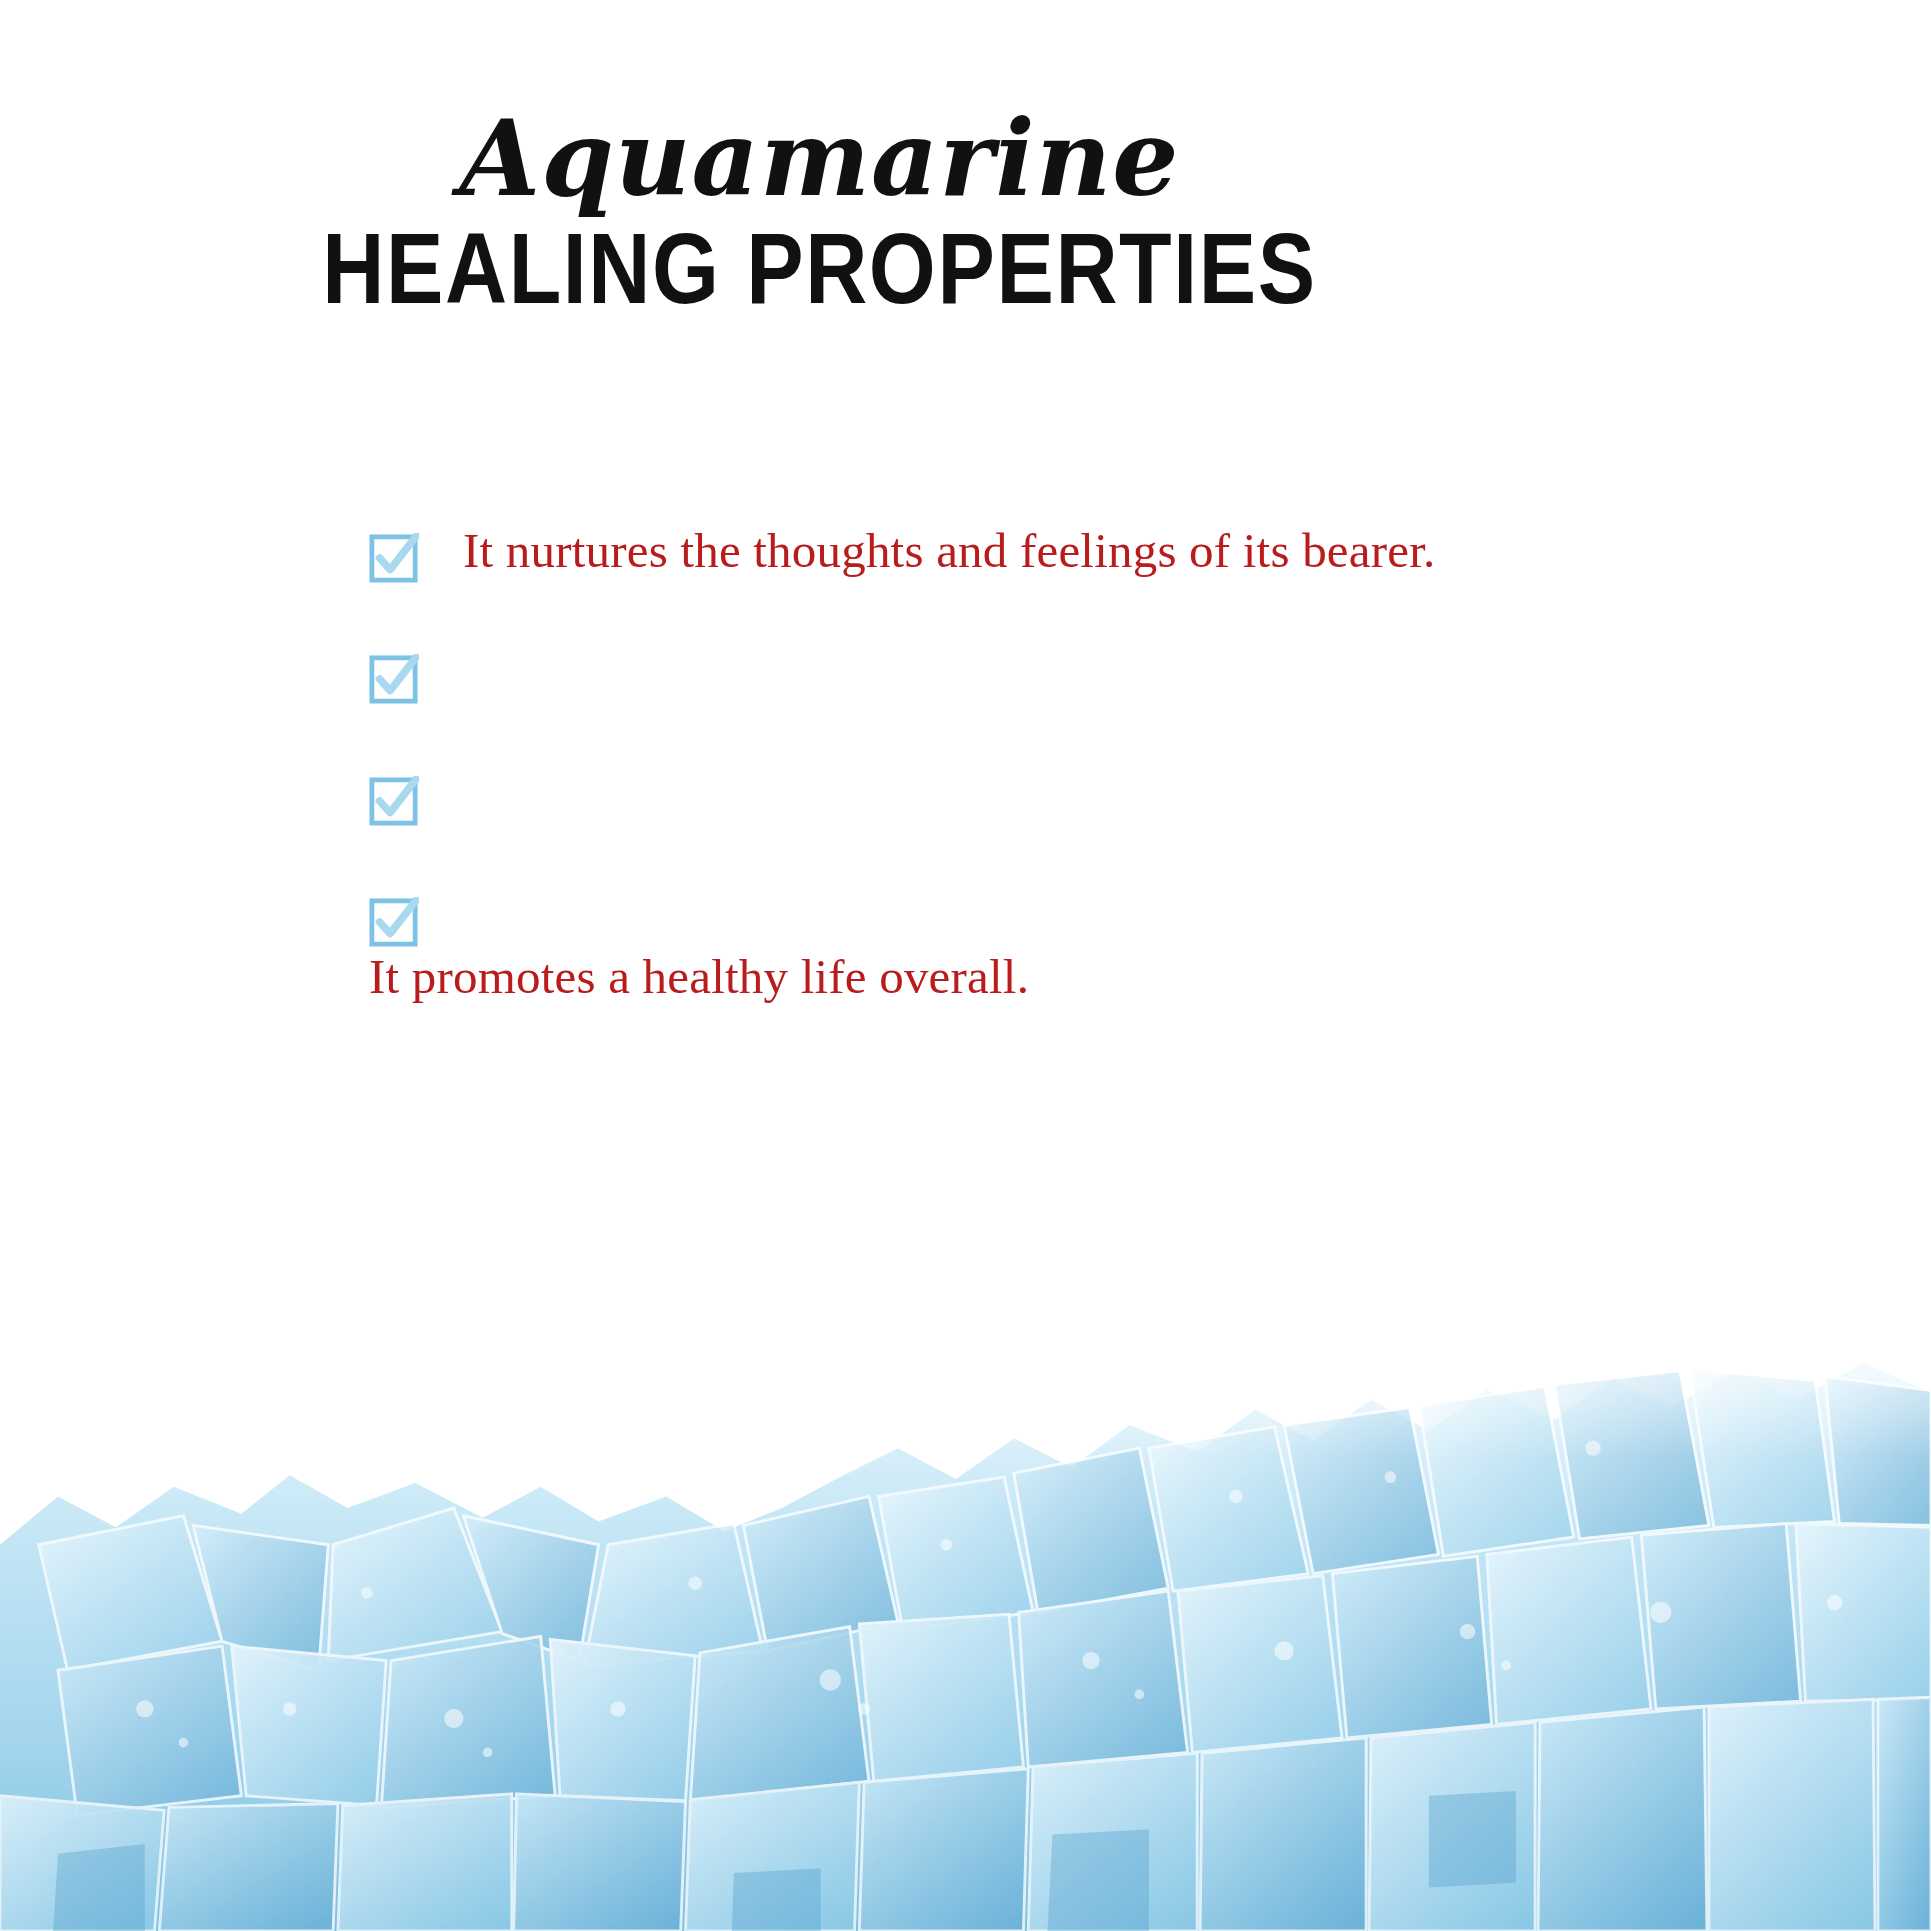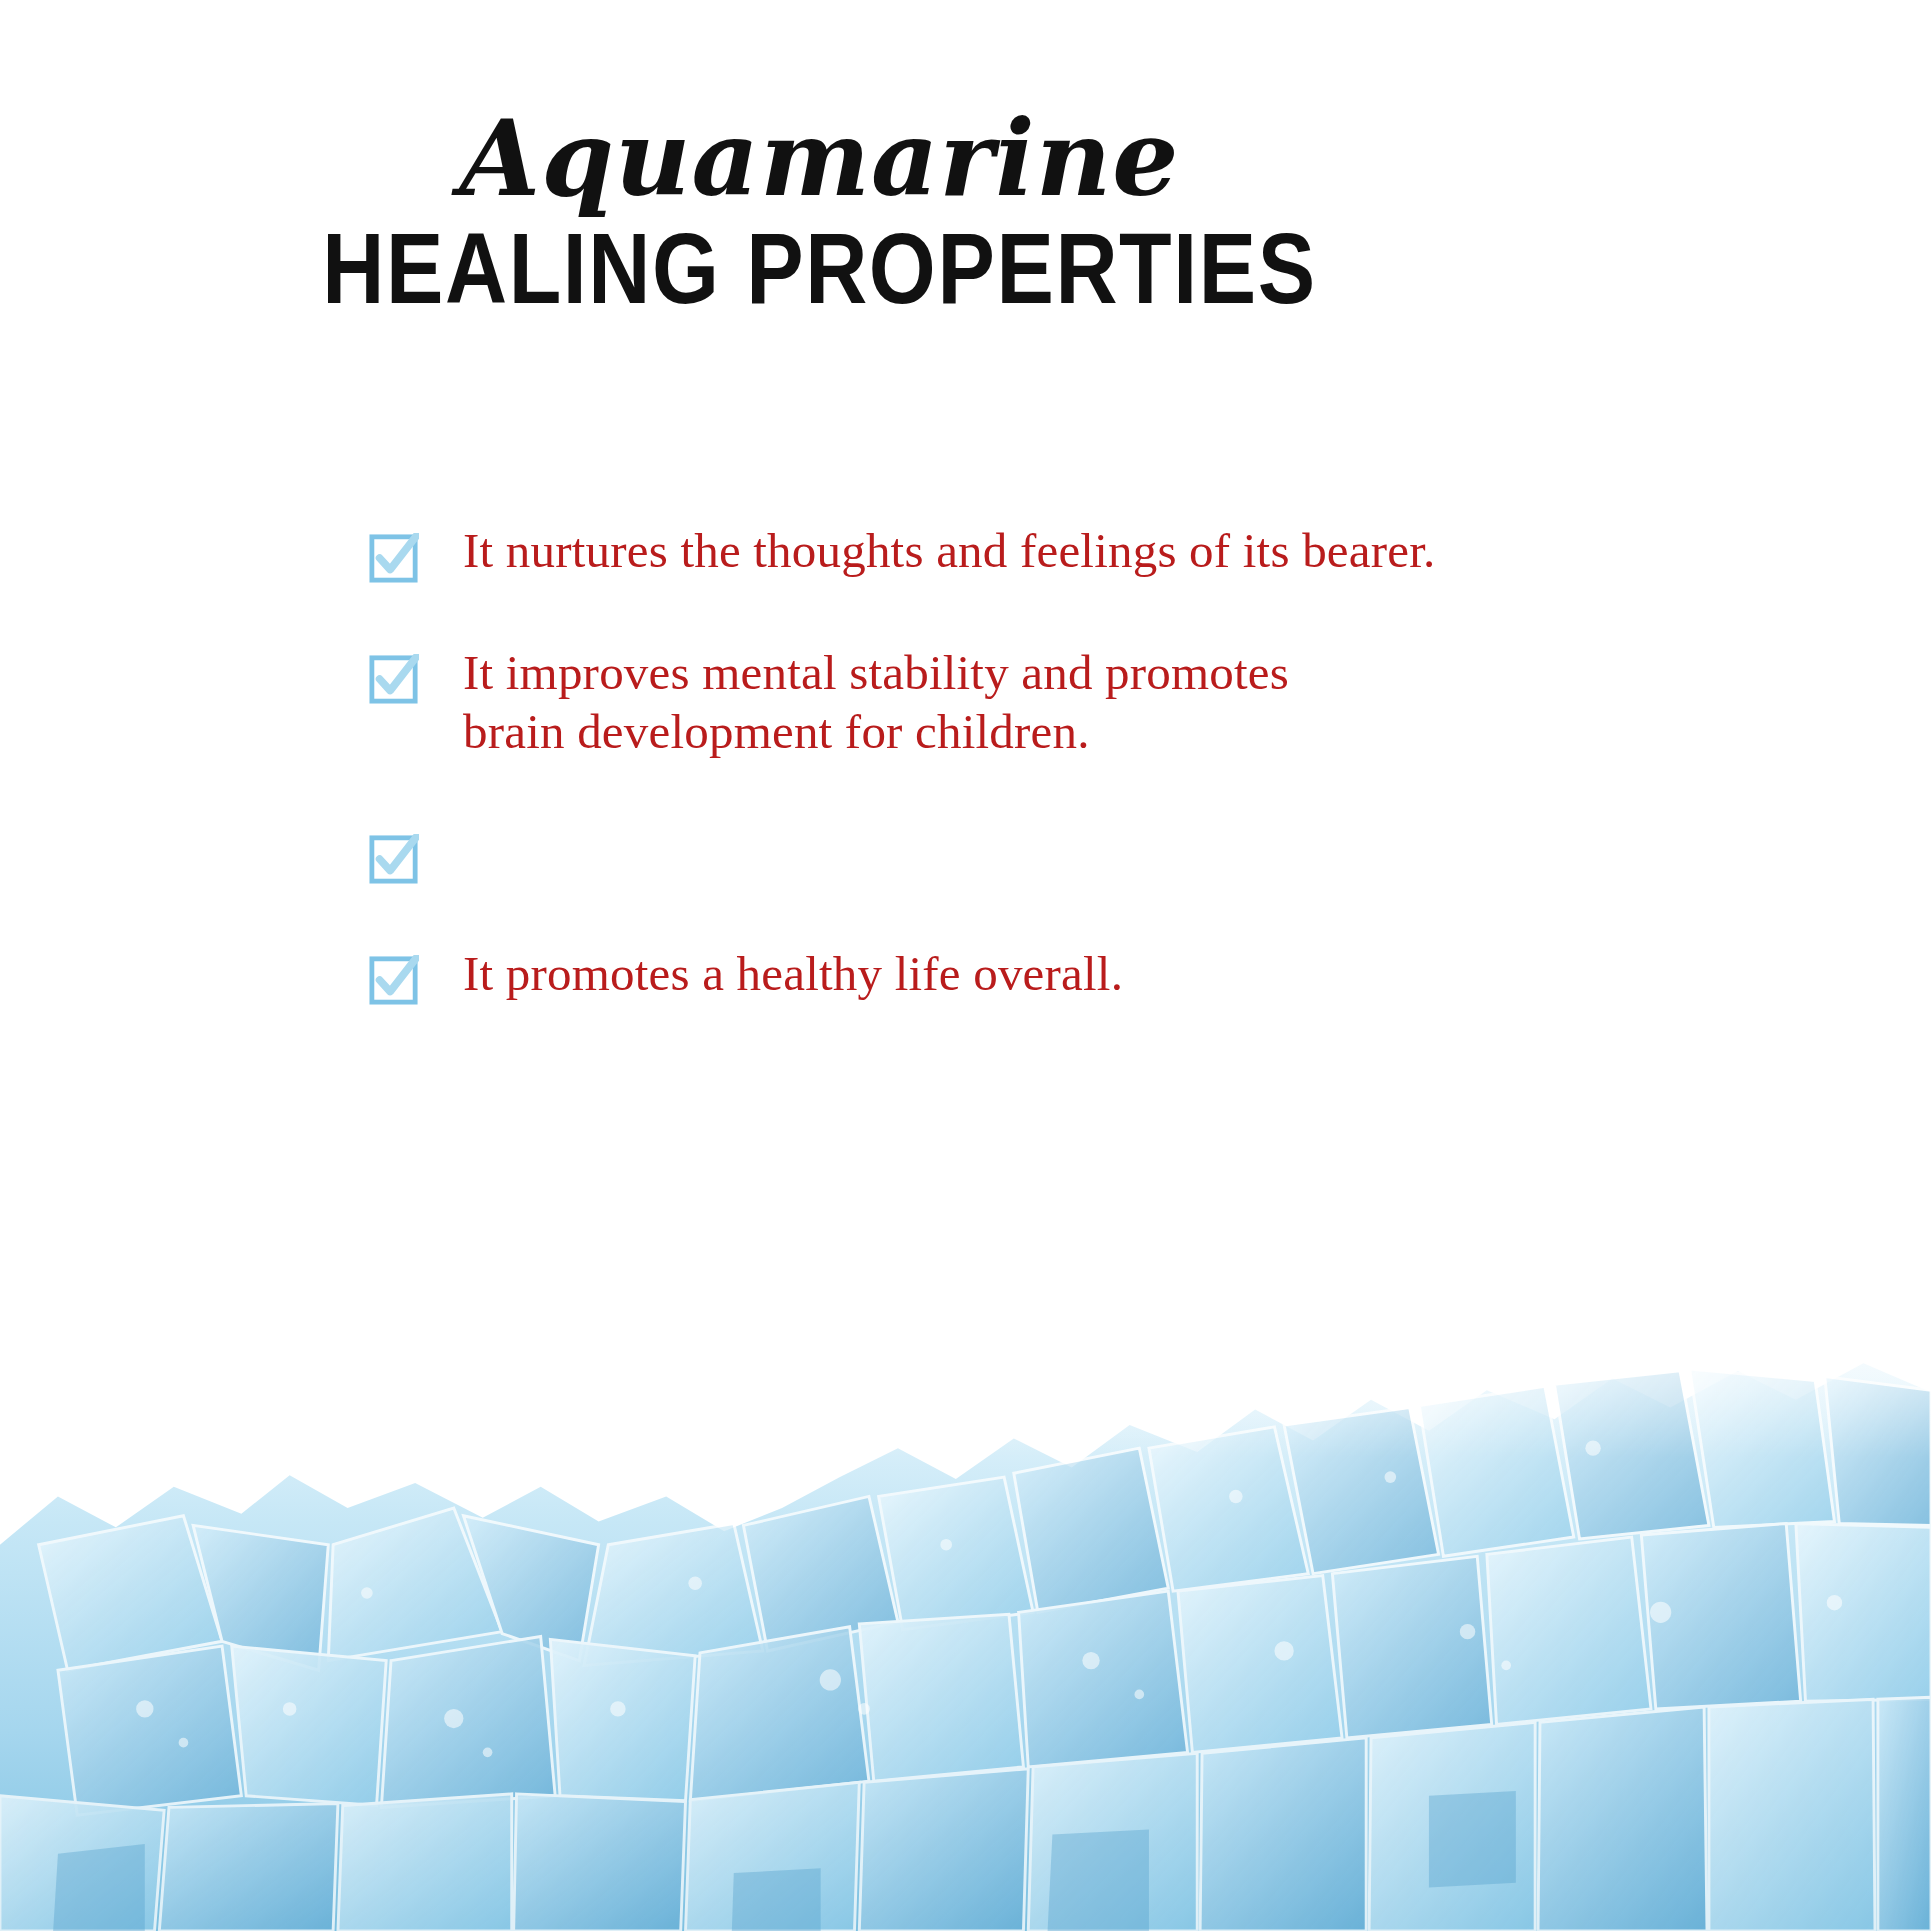"It improves mental stability and" span.item-text { html: <span>It improves mental stability and promotes brain development for children.</span> -> none }
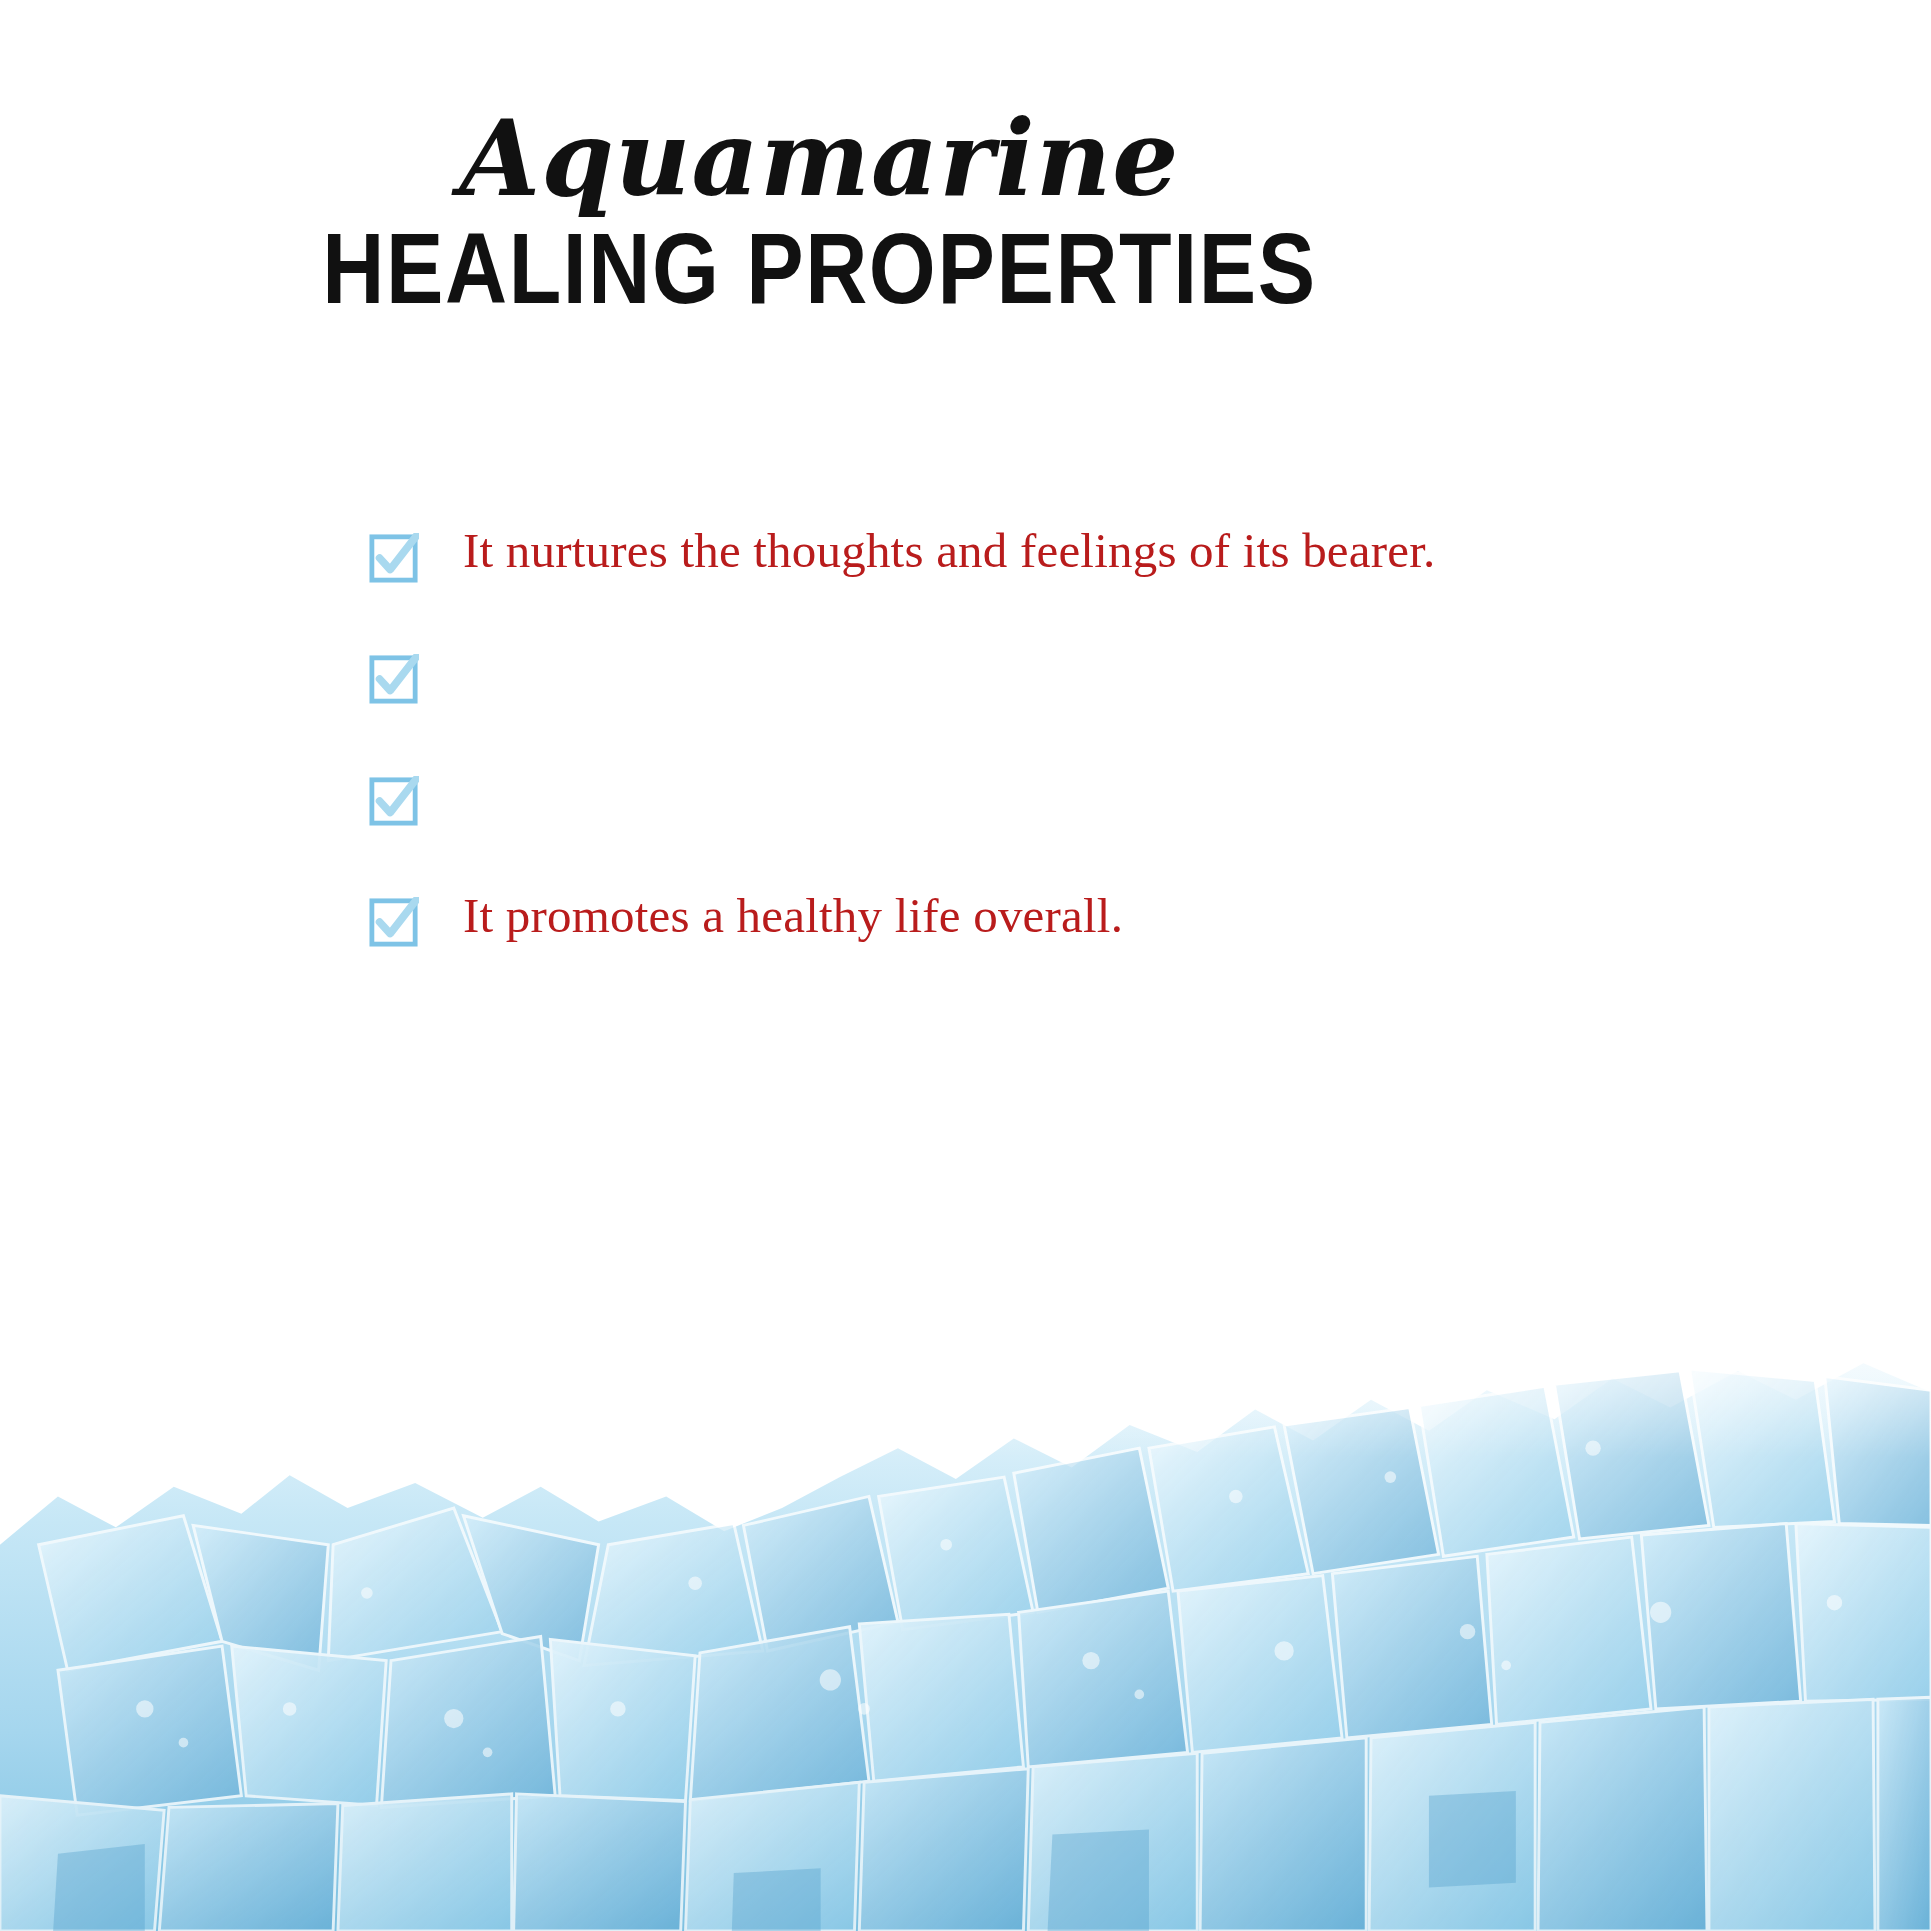"It promotes a healthy life" .list-item:last-child { flex-direction: none -> column }
